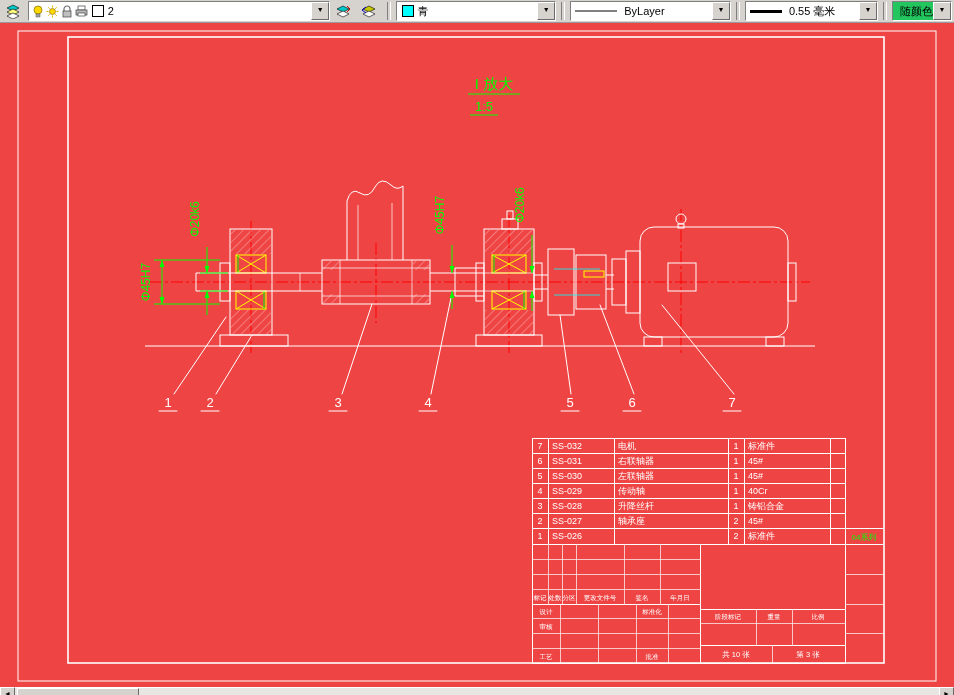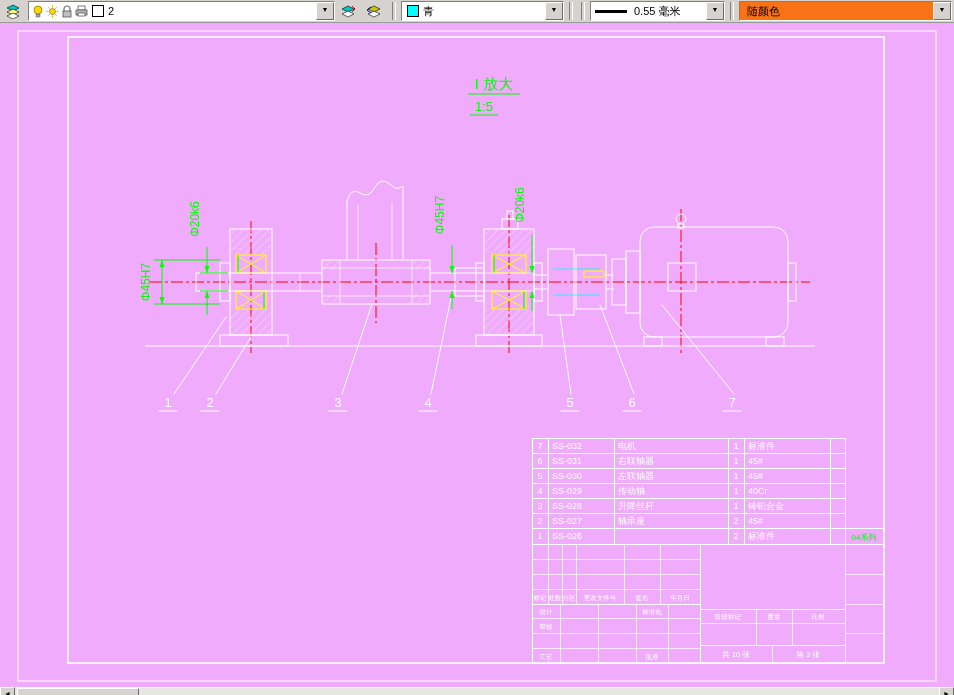"ByLayer" div.combo { html: none -> <div> <span> <svg> <line></line> </svg> </span> <span>ByLayer</span> <span>▼</span> </div> }
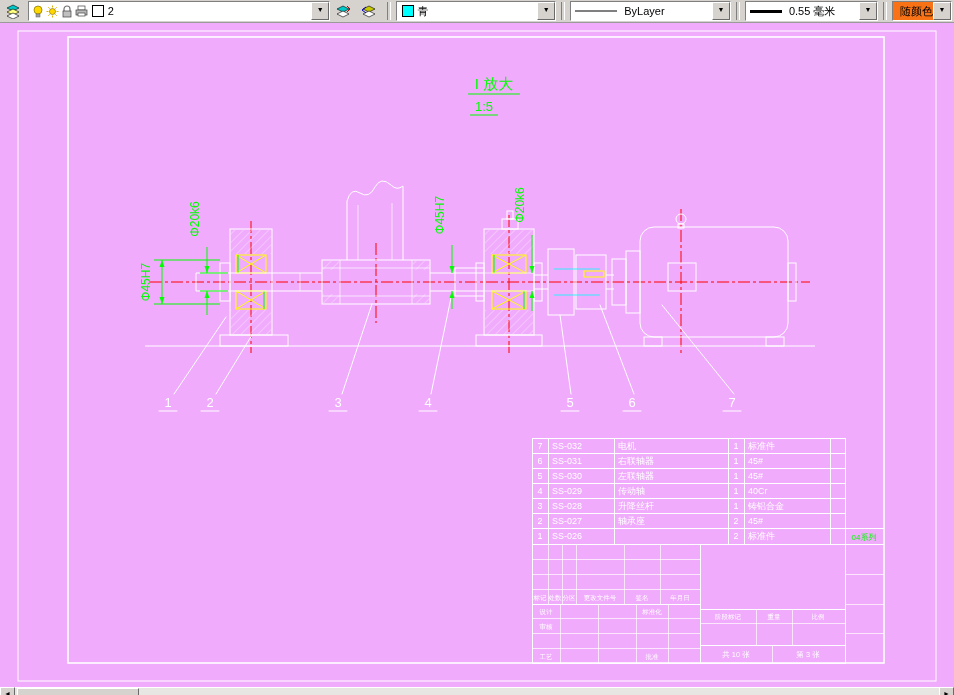"随颜色" .combo.disabled { background: #f97316 -> #22c55e }
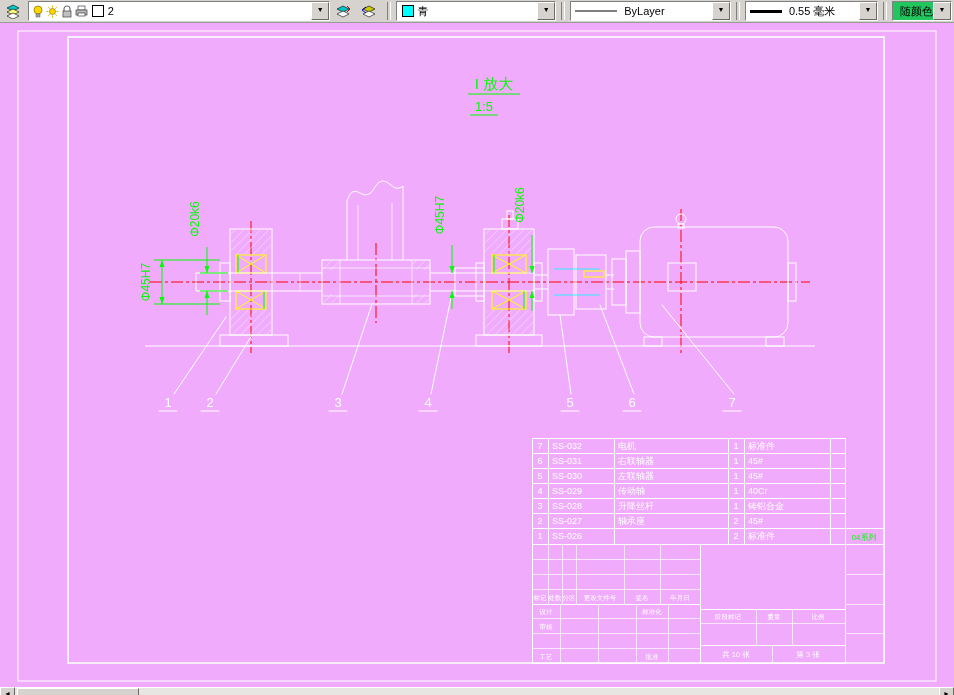"I 放大" .canvas { background: #f0abfc -> #ef4444 }
